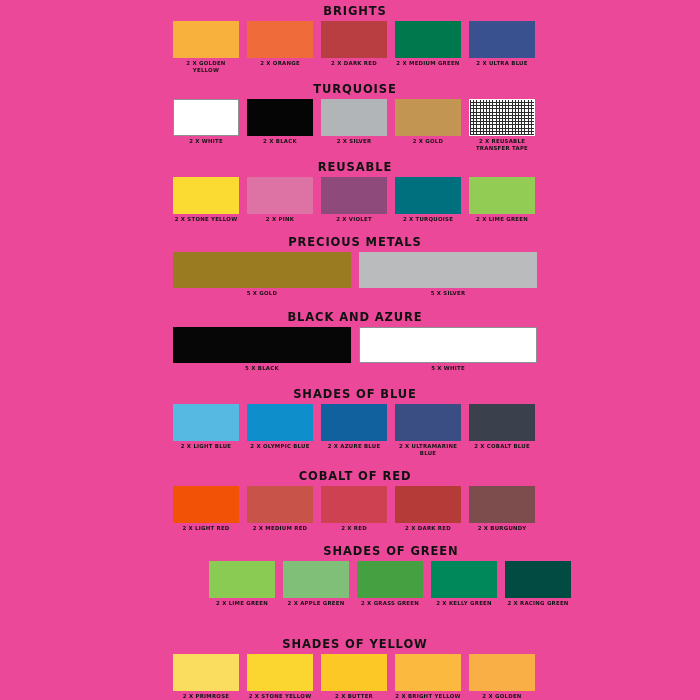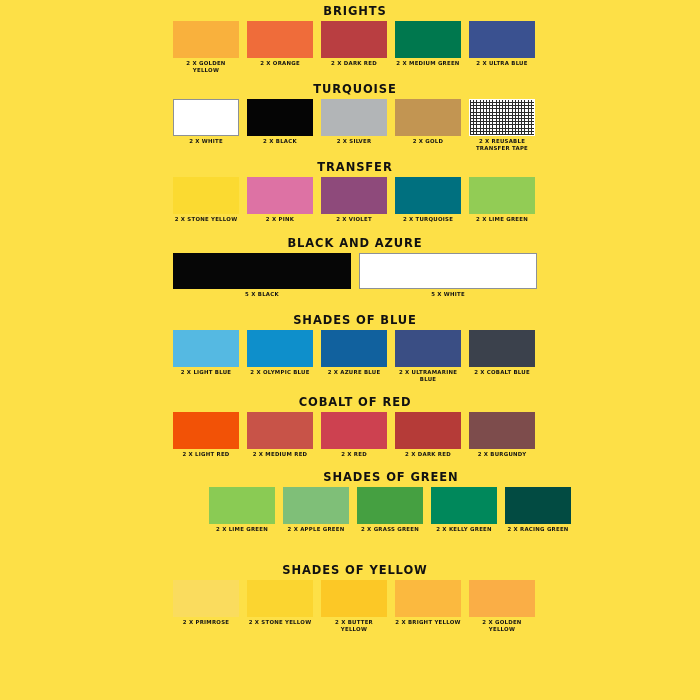"BRIGHTS" #sheet { background: #fde047 -> #ec4899 }
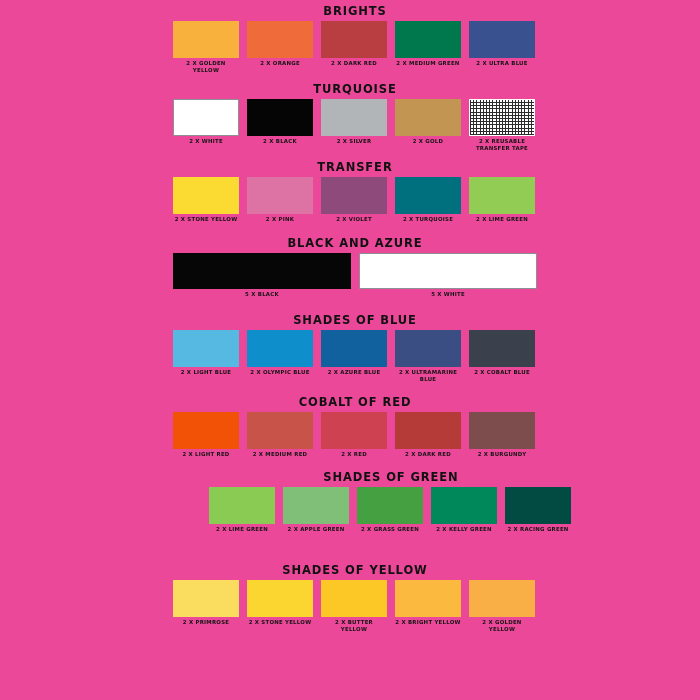"TRANSFER" div.section-title { text: TRANSFER -> REUSABLE }
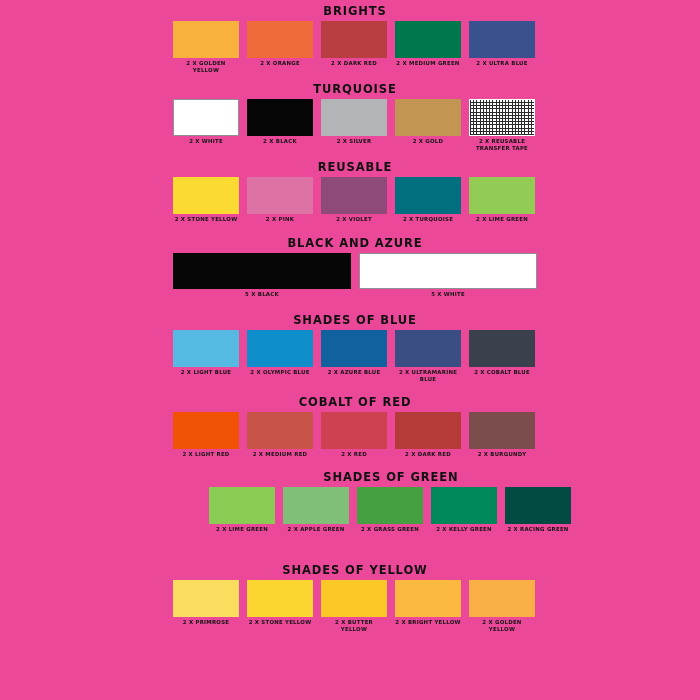"PRECIOUS METALS" div.section { html: none -> <div> <div>PRECIOUS METALS</div> <div> <div> <div></div> <div>5 X GOLD</div> </div> <div> <div></div> <div>5 X SILVER</div> </div> </div> </div> }
